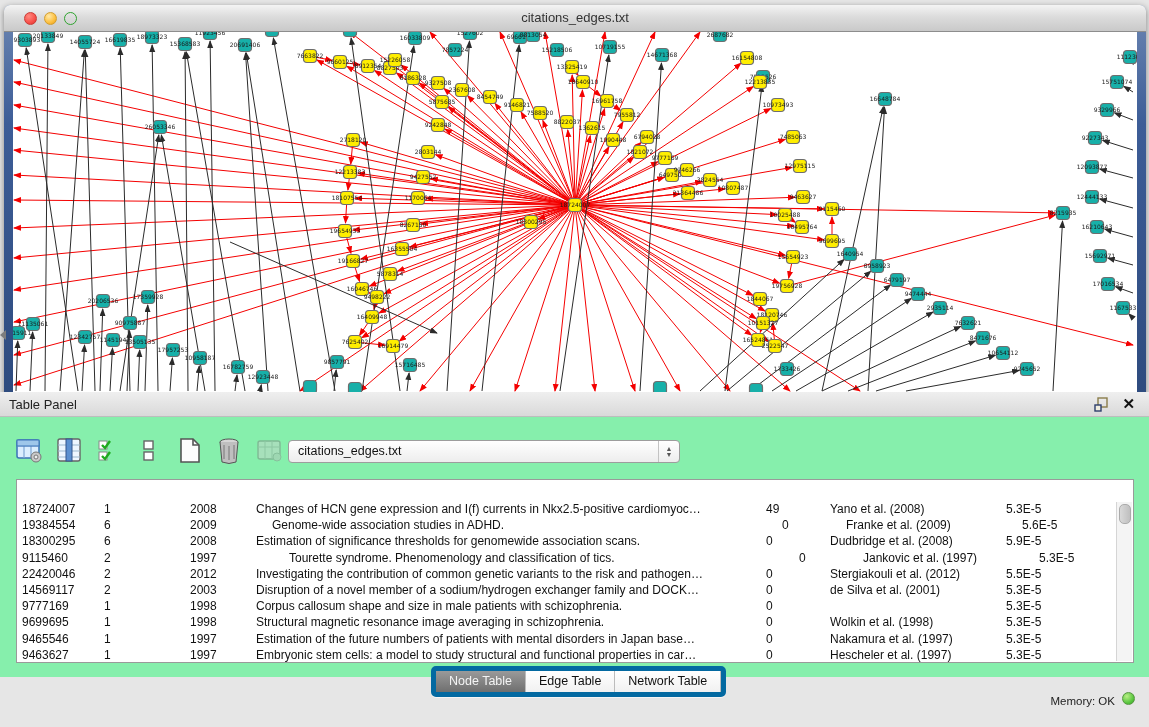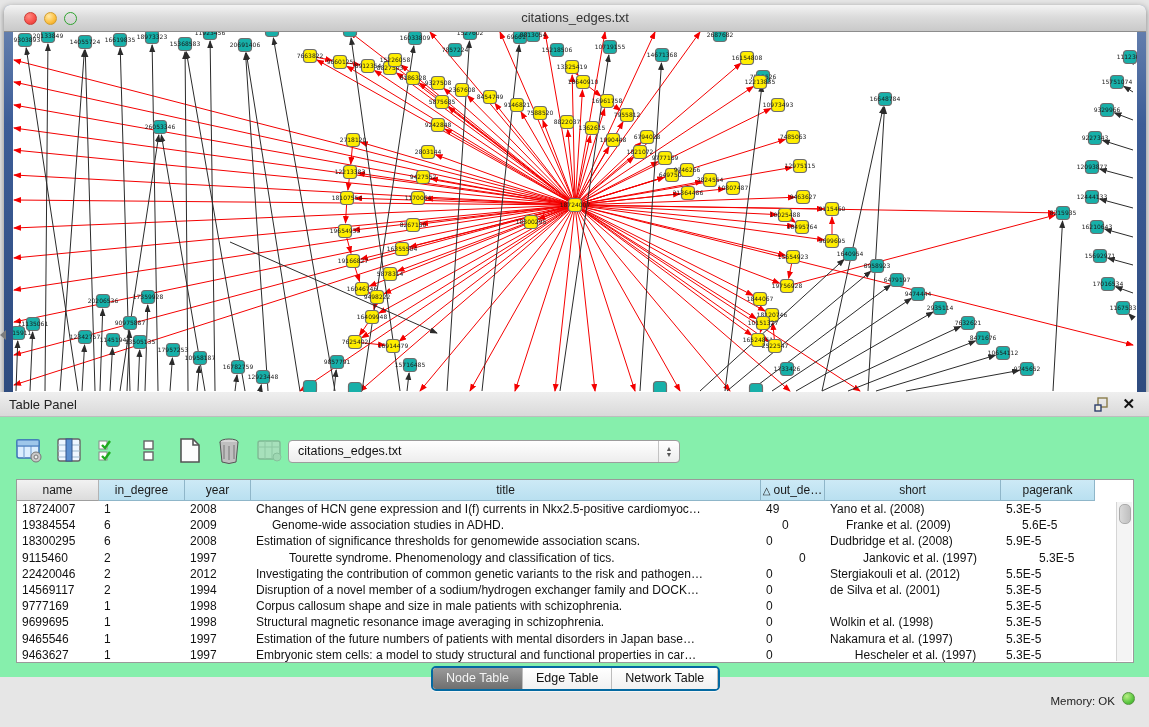"name" div { html: <div> <div>name</div> <div>in_degree</div> <div>year</div> <div>title</div> <div><span>△</span>out_de…</div> <div>short</div> <div>pagerank</div> </div> -> none }
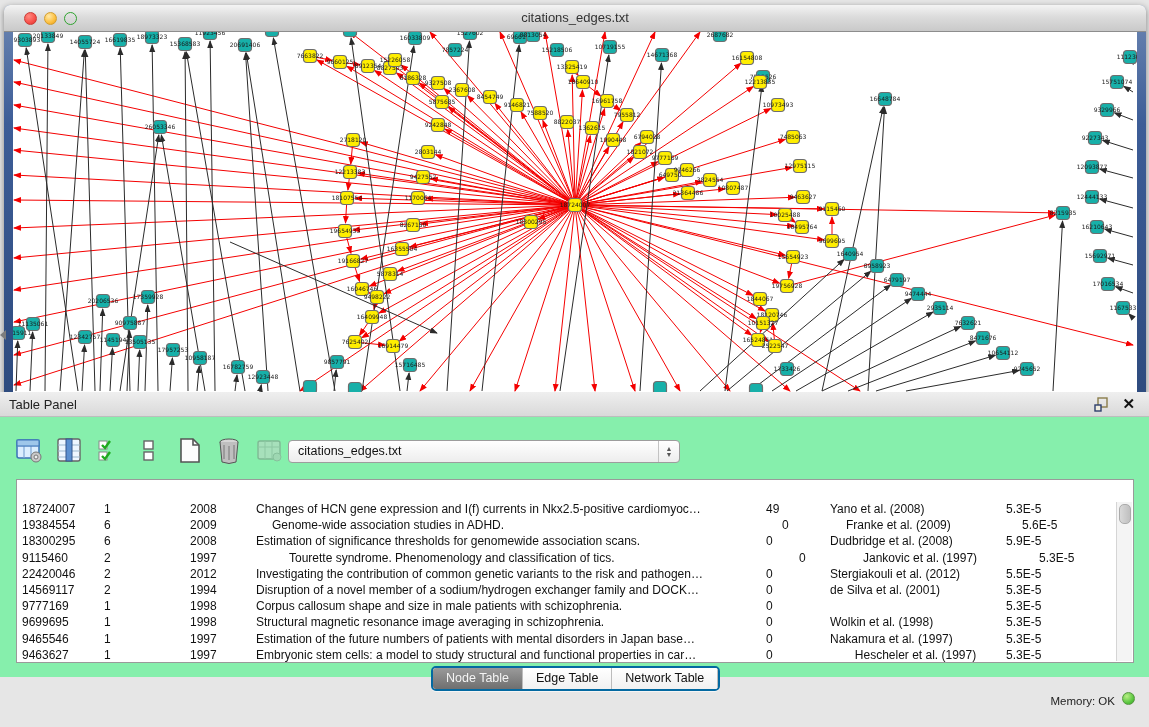"1994" div.td { text: 1994 -> 2003 }
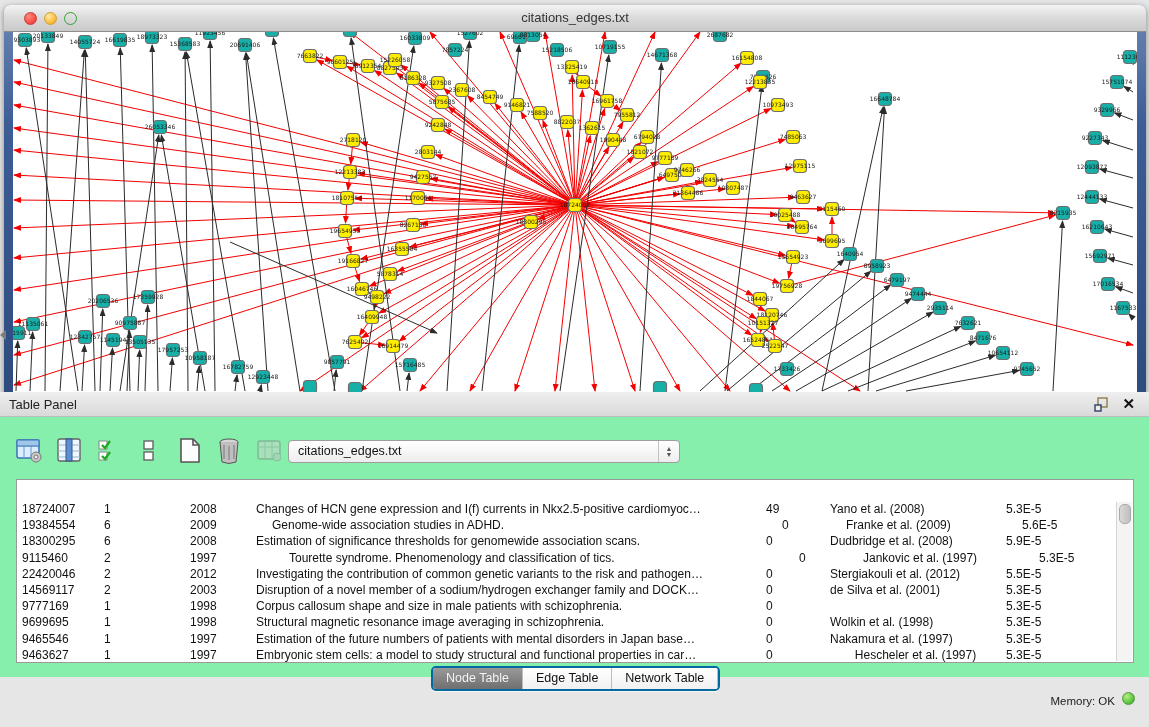"Hescheler et al. (1997)" div.td { text-align: center -> none }
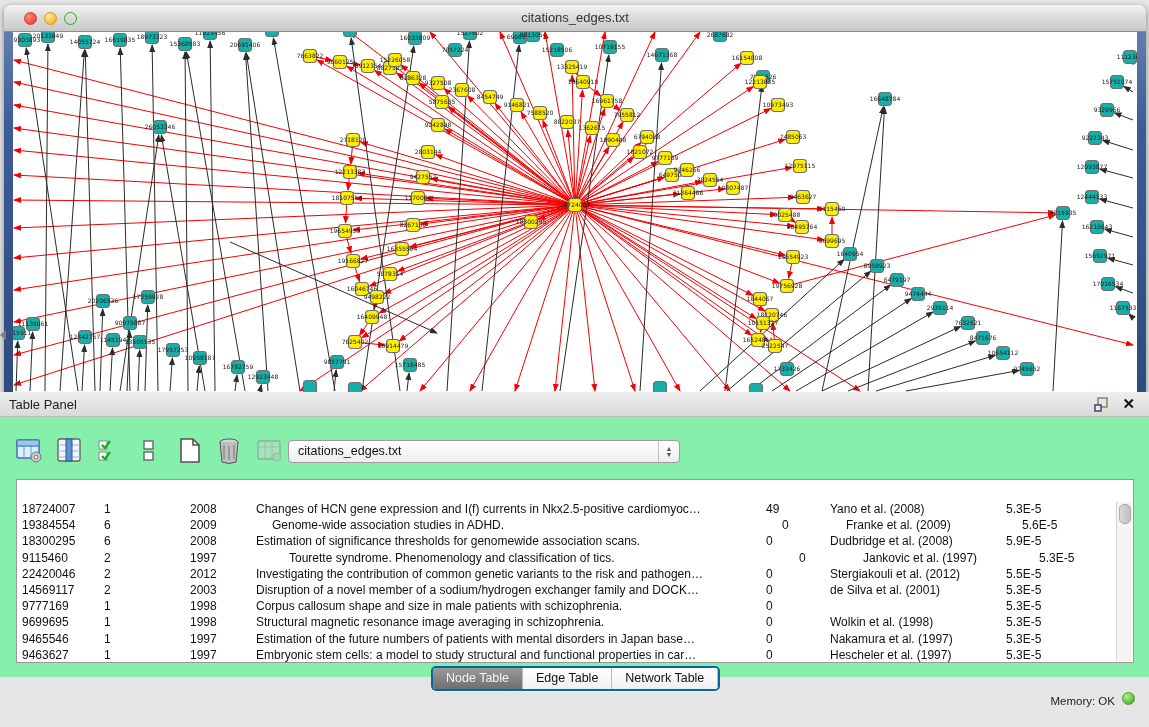"Node Table" #tabs { border: 2px solid #0369a1 -> 5px solid #0369a1 }
